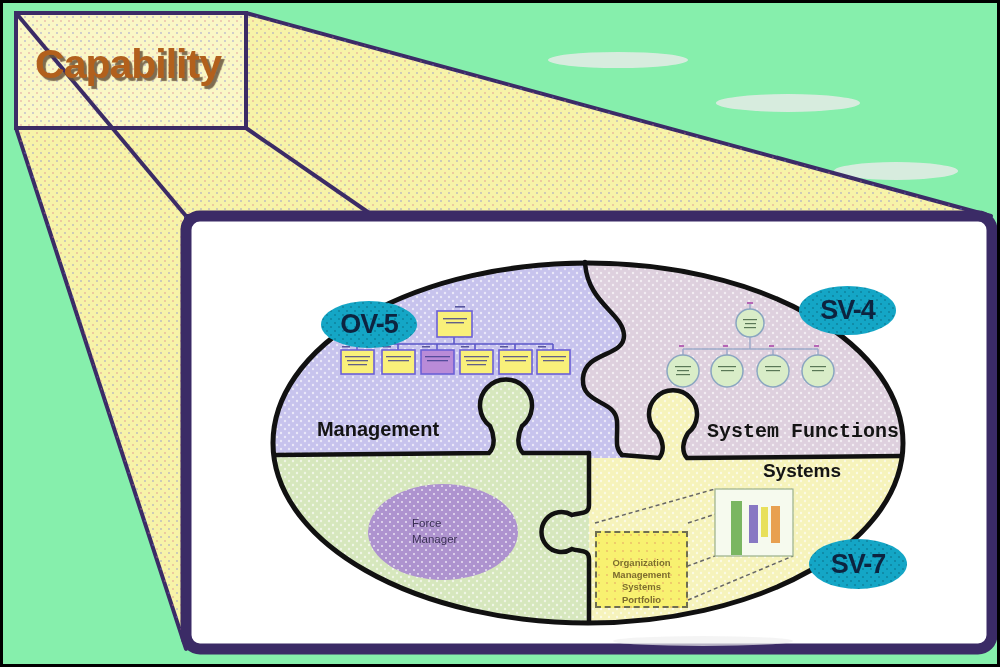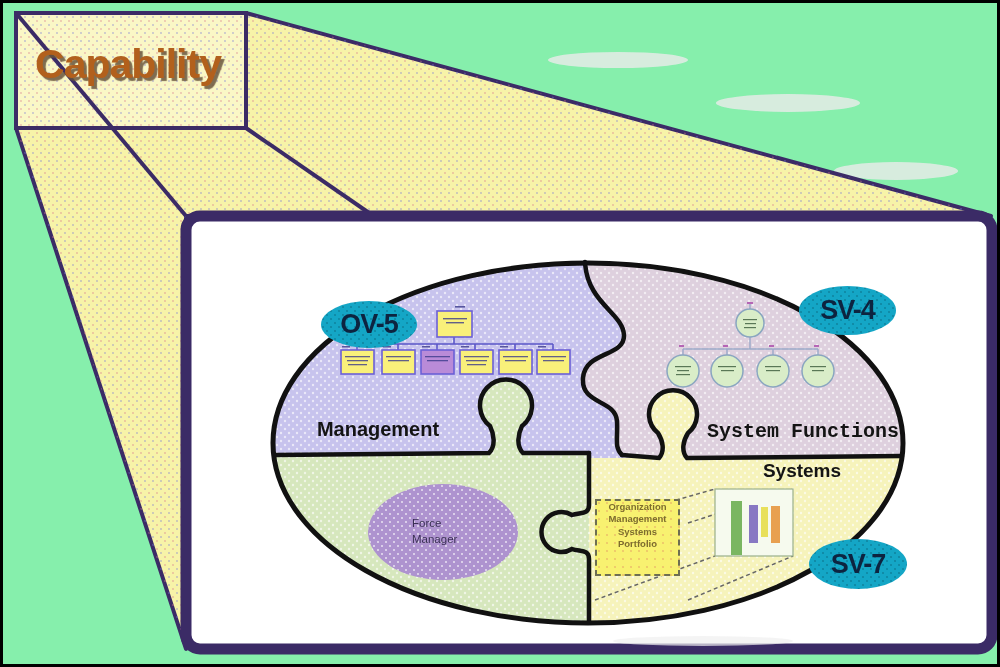"Organization" .org-box { align-items: flex-start -> flex-end; top: 496px -> 528px; width: 85px -> 93px }
